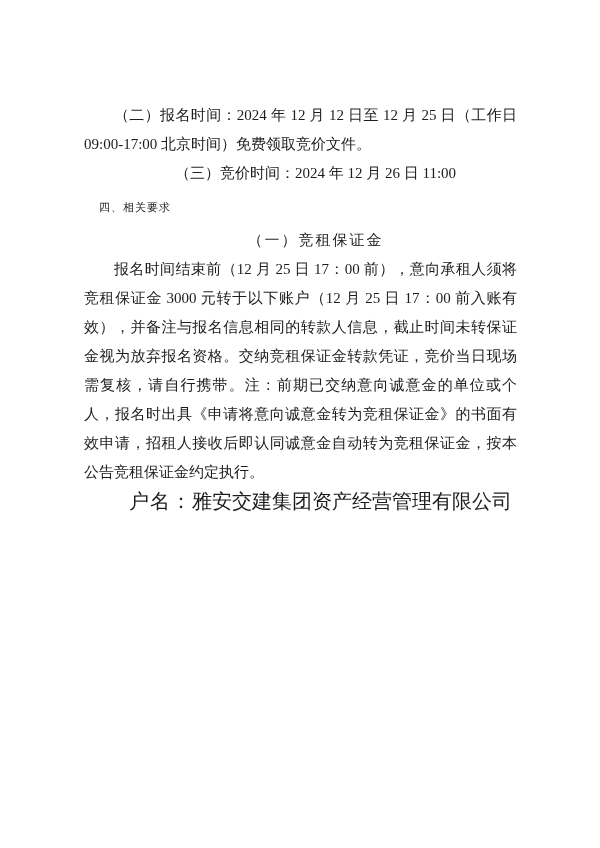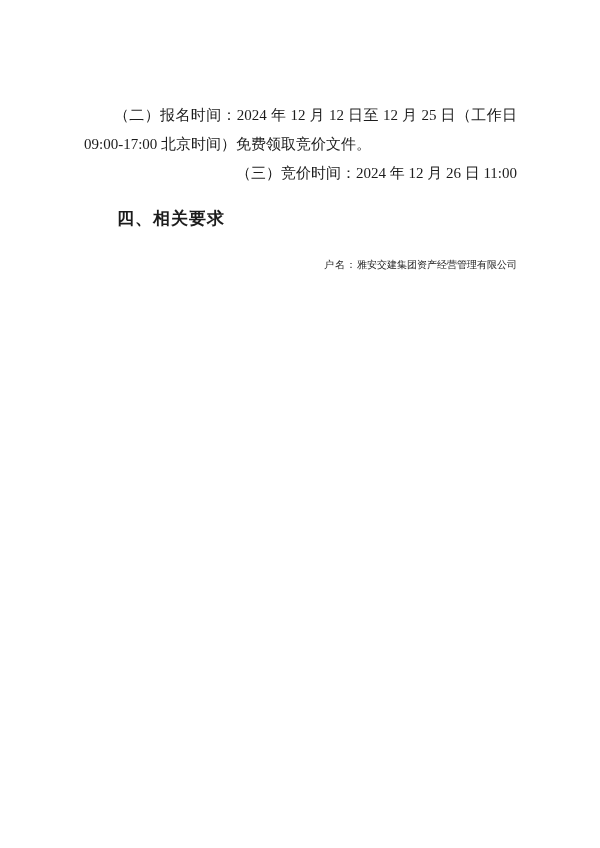"（三）竞价时间：2024 年 12 月 26" .para.last-left { text-align: right -> center }
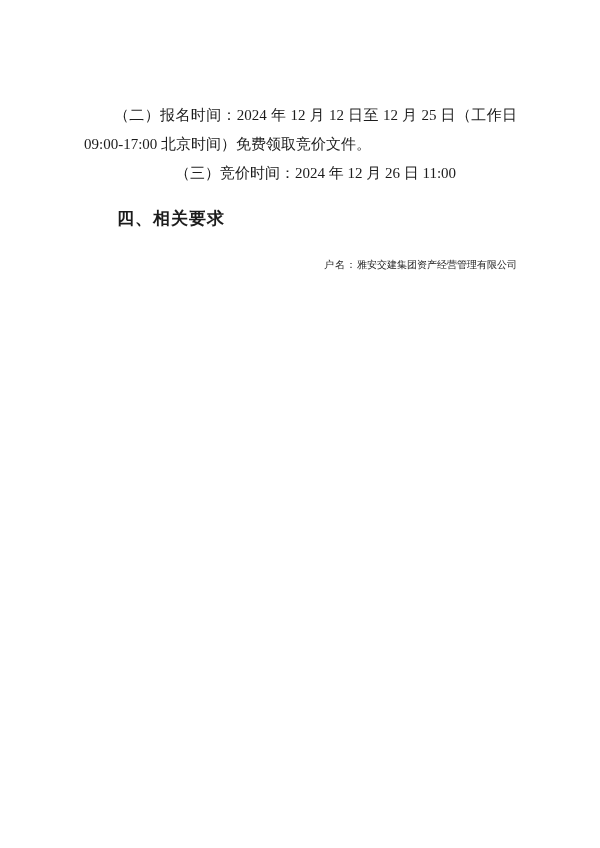"四、相关要求" .heading { font-size: 17px -> 11px; font-weight: 700 -> 400; margin: 16px -> 4px }
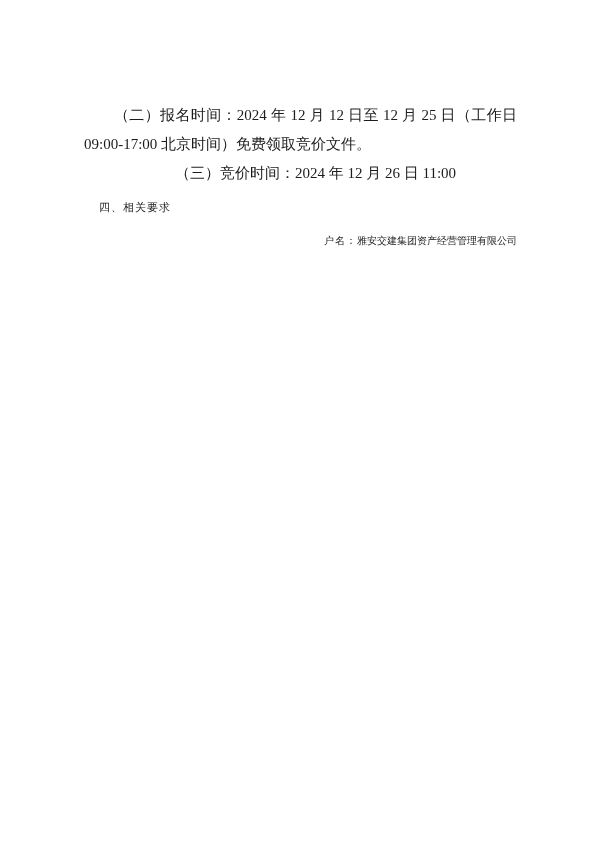"（一）竞租保证金" p.para { html: none -> <p>（一）竞租保证金</p> }
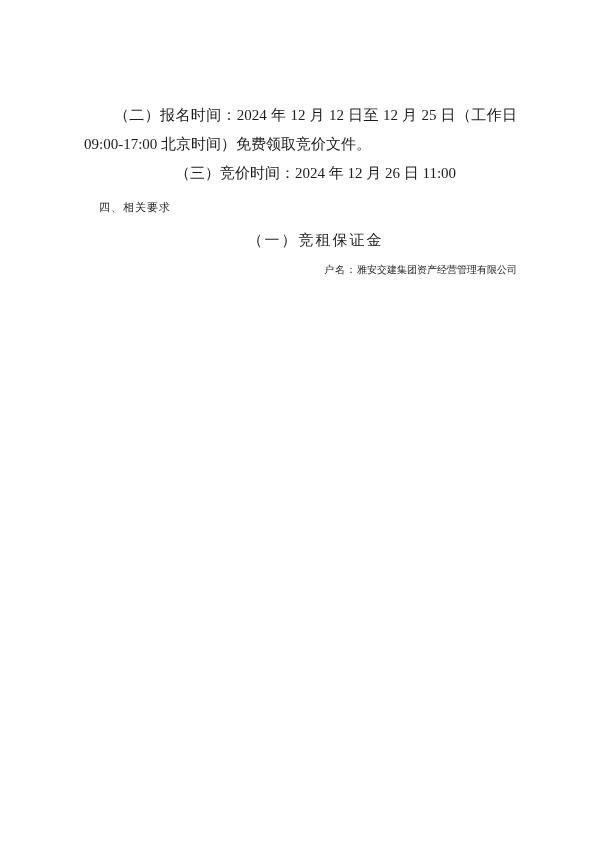"报名时间结束前（12 月 25 日 17：00" p.para { html: none -> <p>报名时间结束前（12 月 25 日 17：00 前），意向承租人须将竞租保证金 3000 元转于以下账户（12 月 25 日 17：00 前入账有效），并备注与报名信息相同的转款人信息，截止时间未转保证金视为放弃报名资格。交纳竞租保证金转款凭证，竞价当日现场需复核，请自行携带。注：前期已交纳意向诚意金的单位或个人，报名时出具《申请将意向诚意金转为竞租保证金》的书面有效申请，招租人接收后即认同诚意金自动转为竞租保证金，按本公告竞租保证金约定执行。</p> }
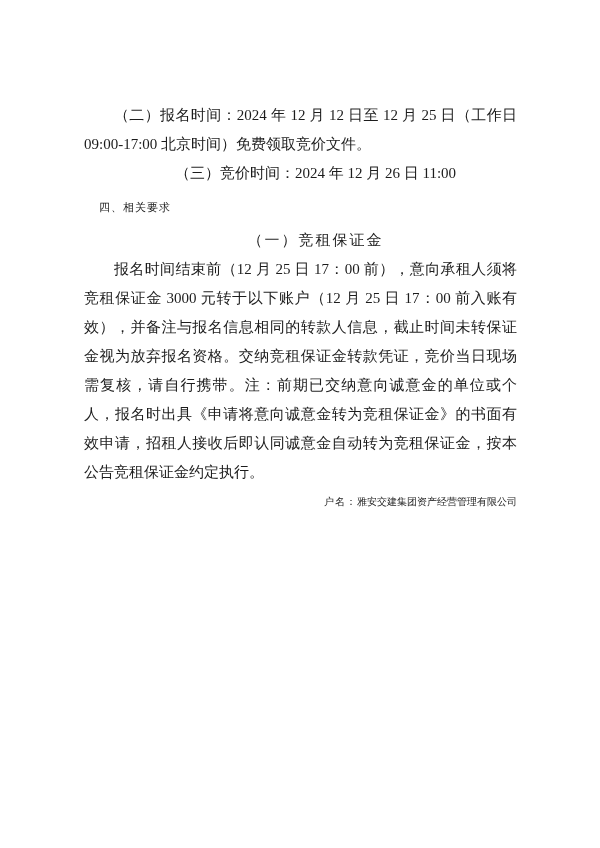"户名：雅安交建集团资产经营管理有限公司" .account-line { font-size: 10px -> 20px; text-align: right -> center }
